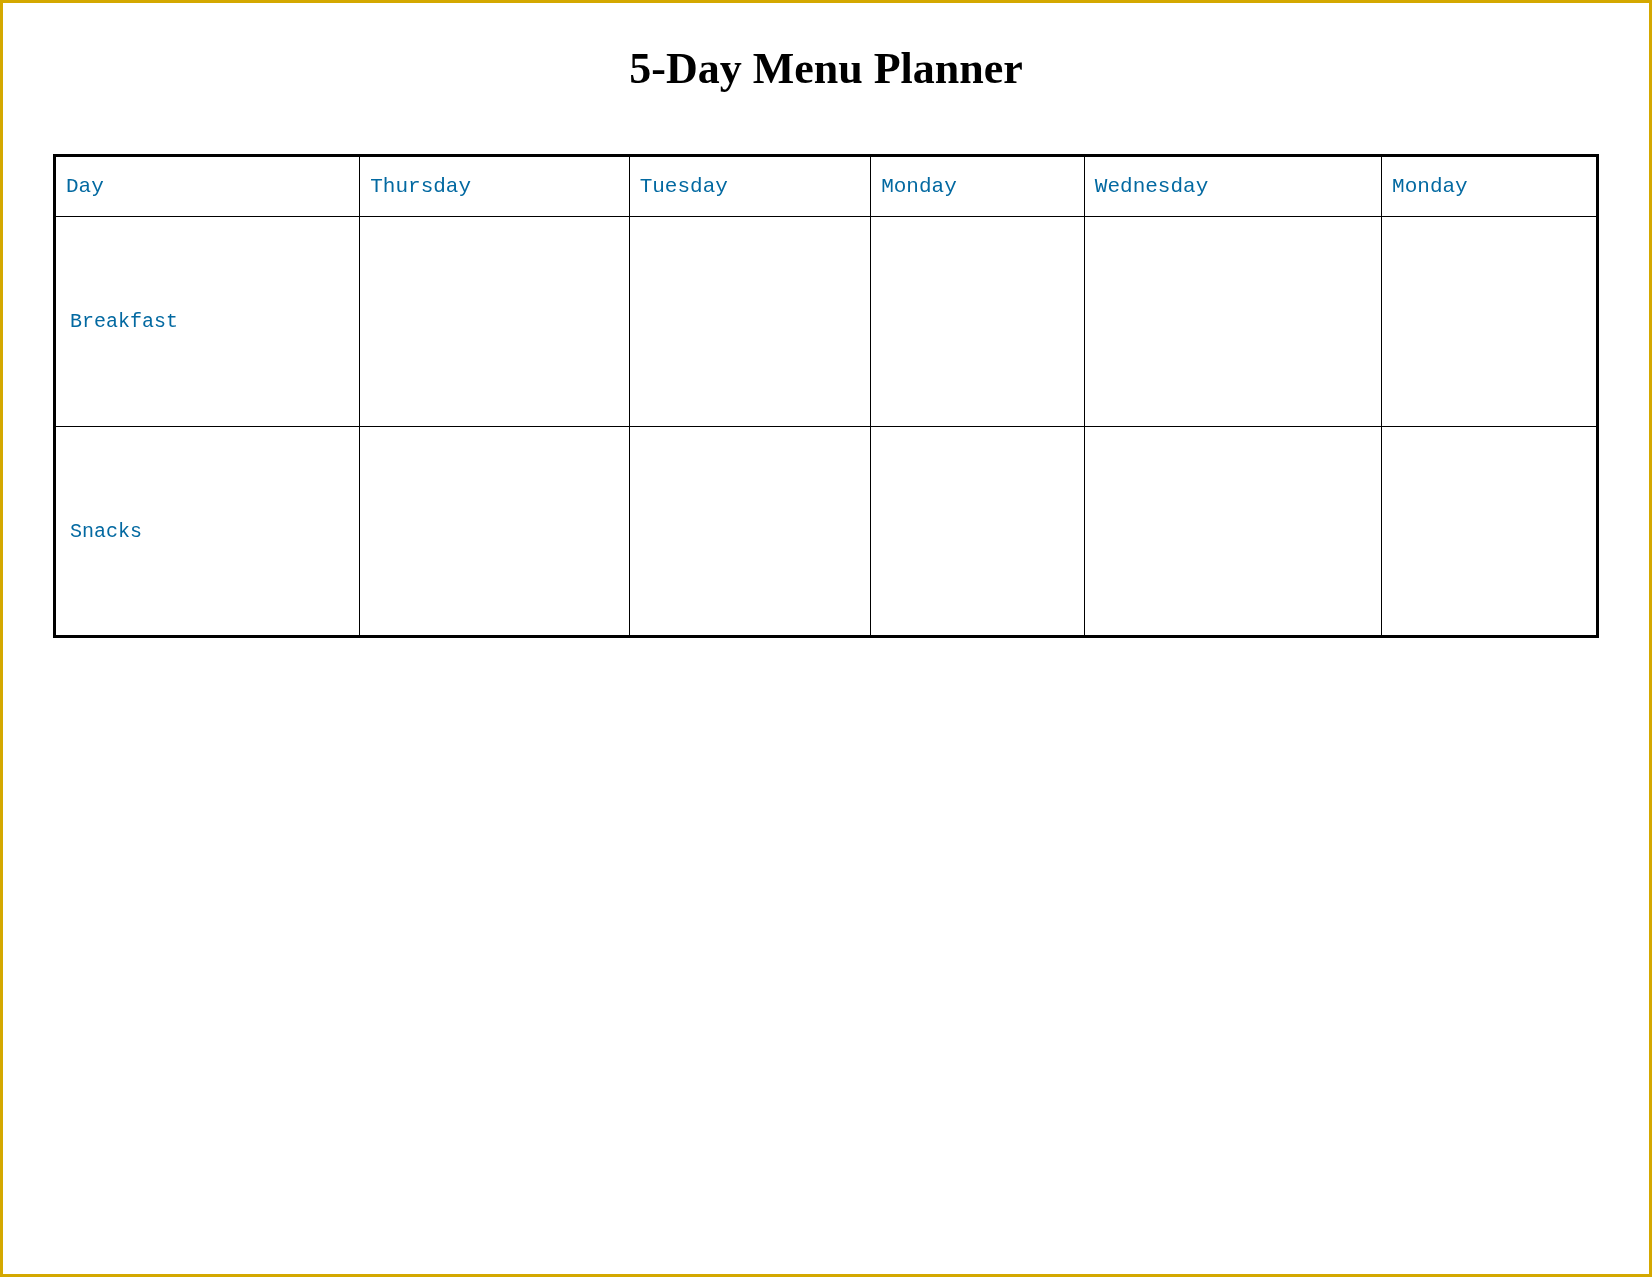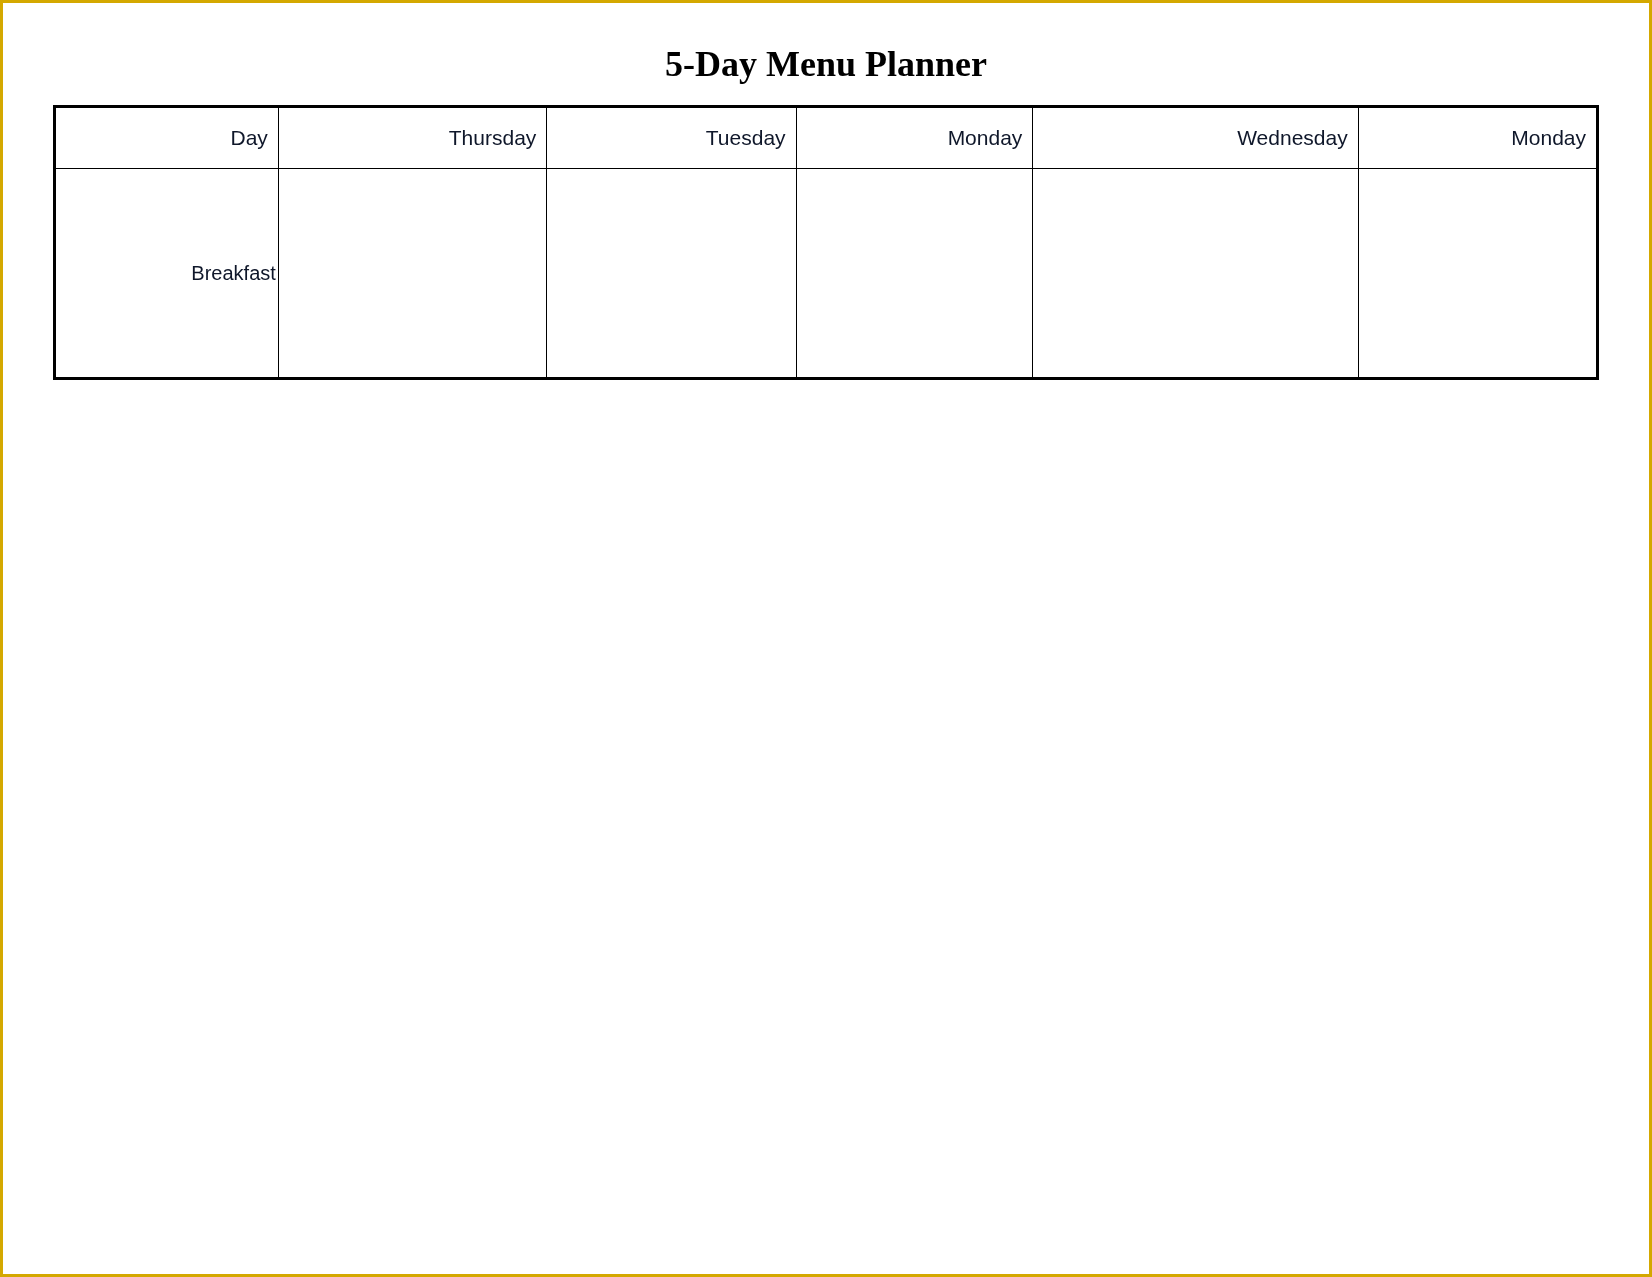"5-Day Menu Planner" .page-title { font-size: 36px -> 44px; margin-bottom: 20px -> 60px }
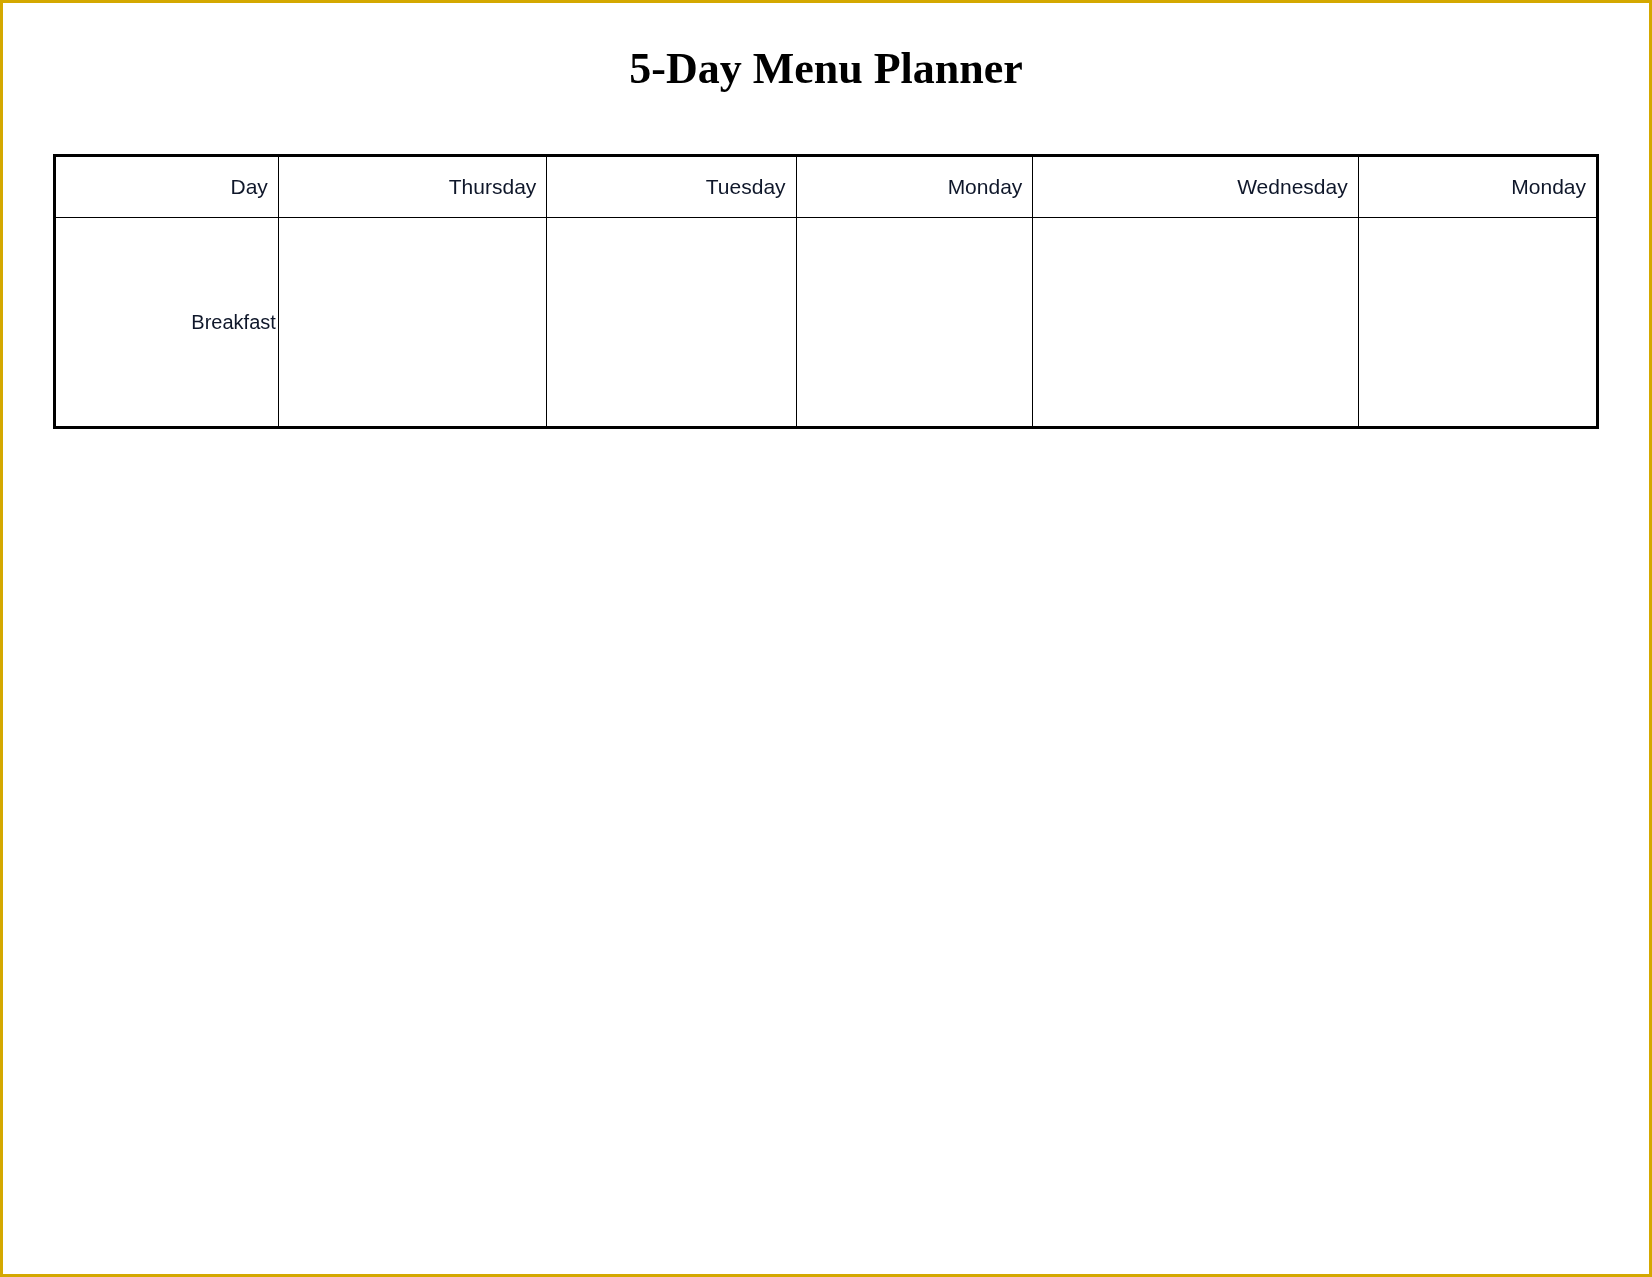"Day" .planner-table th, .planner-table td { color: #0f172a -> #0369a1; font-family: Liberation Sans, sans-serif -> Liberation Mono, monospace; text-align: right -> left }
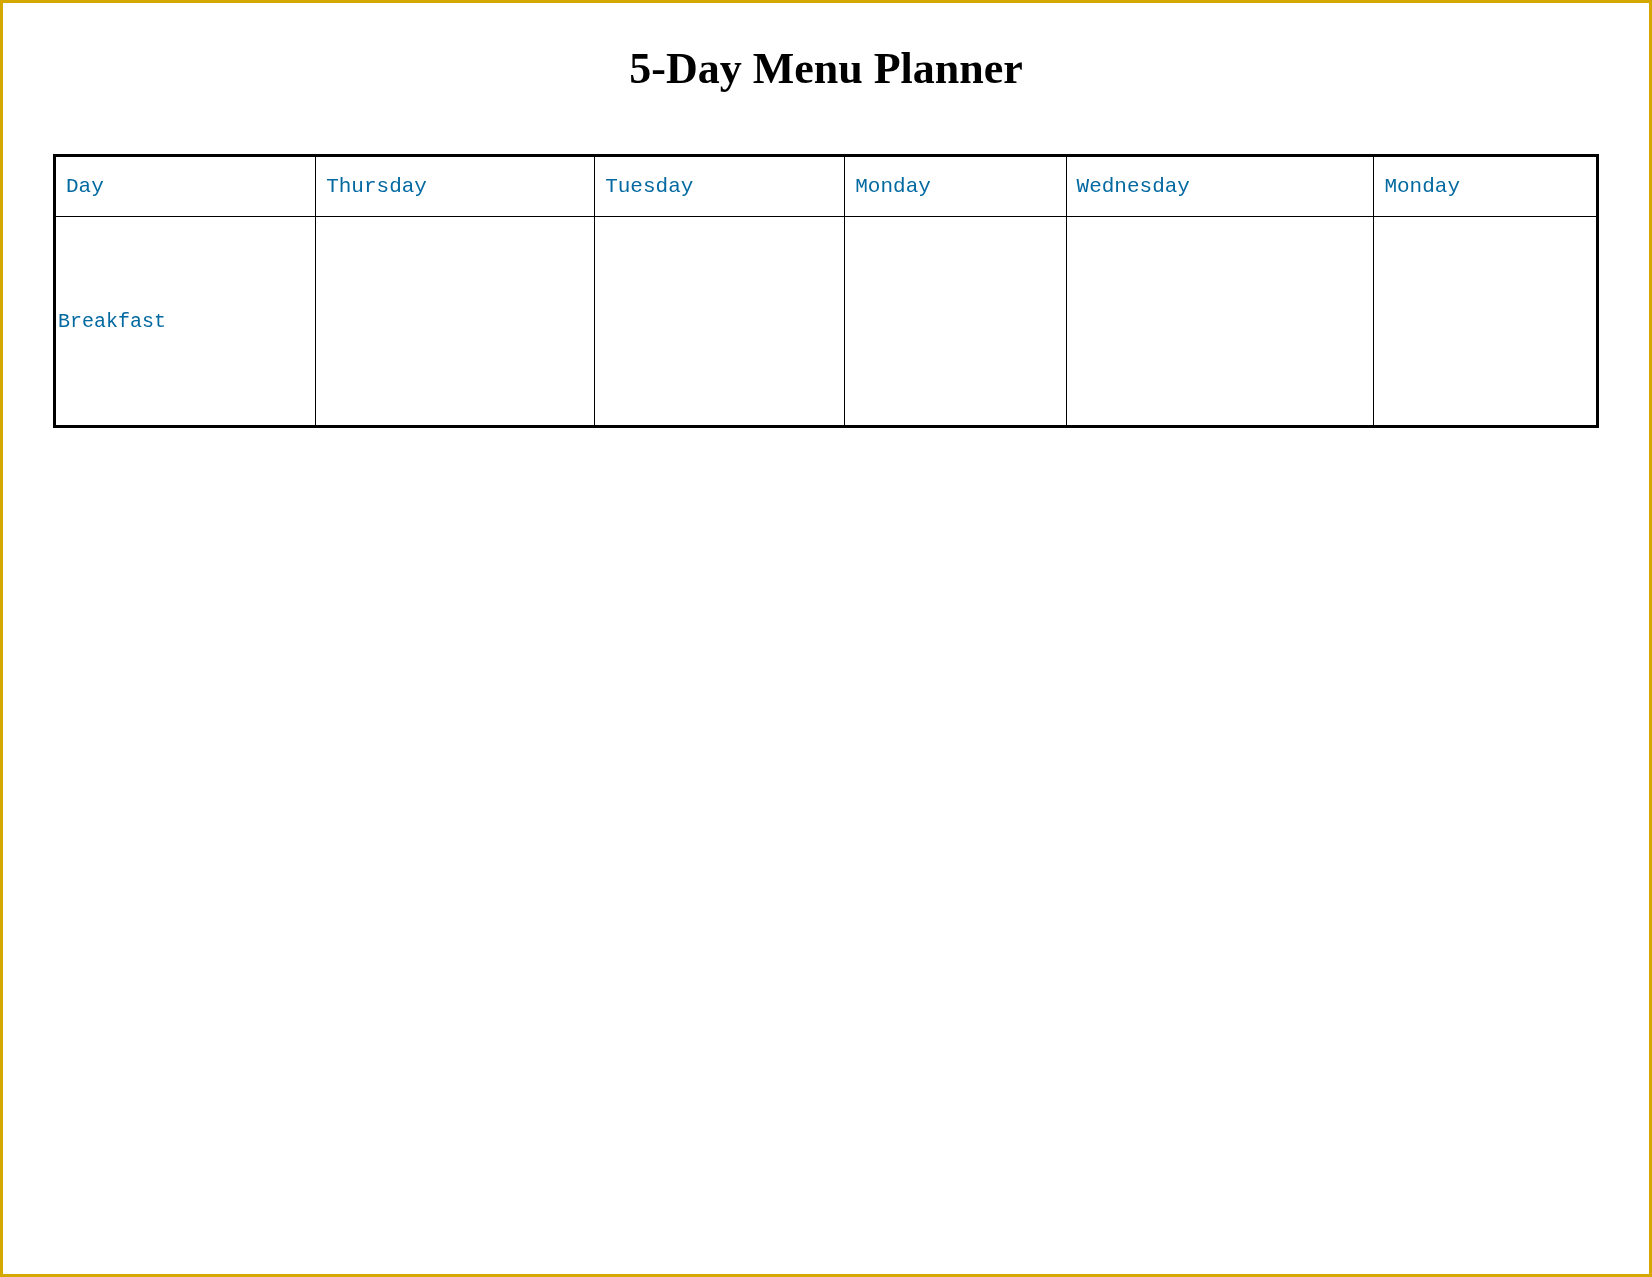"Breakfast" .planner-table tbody tr td { padding: 2px -> 14px }
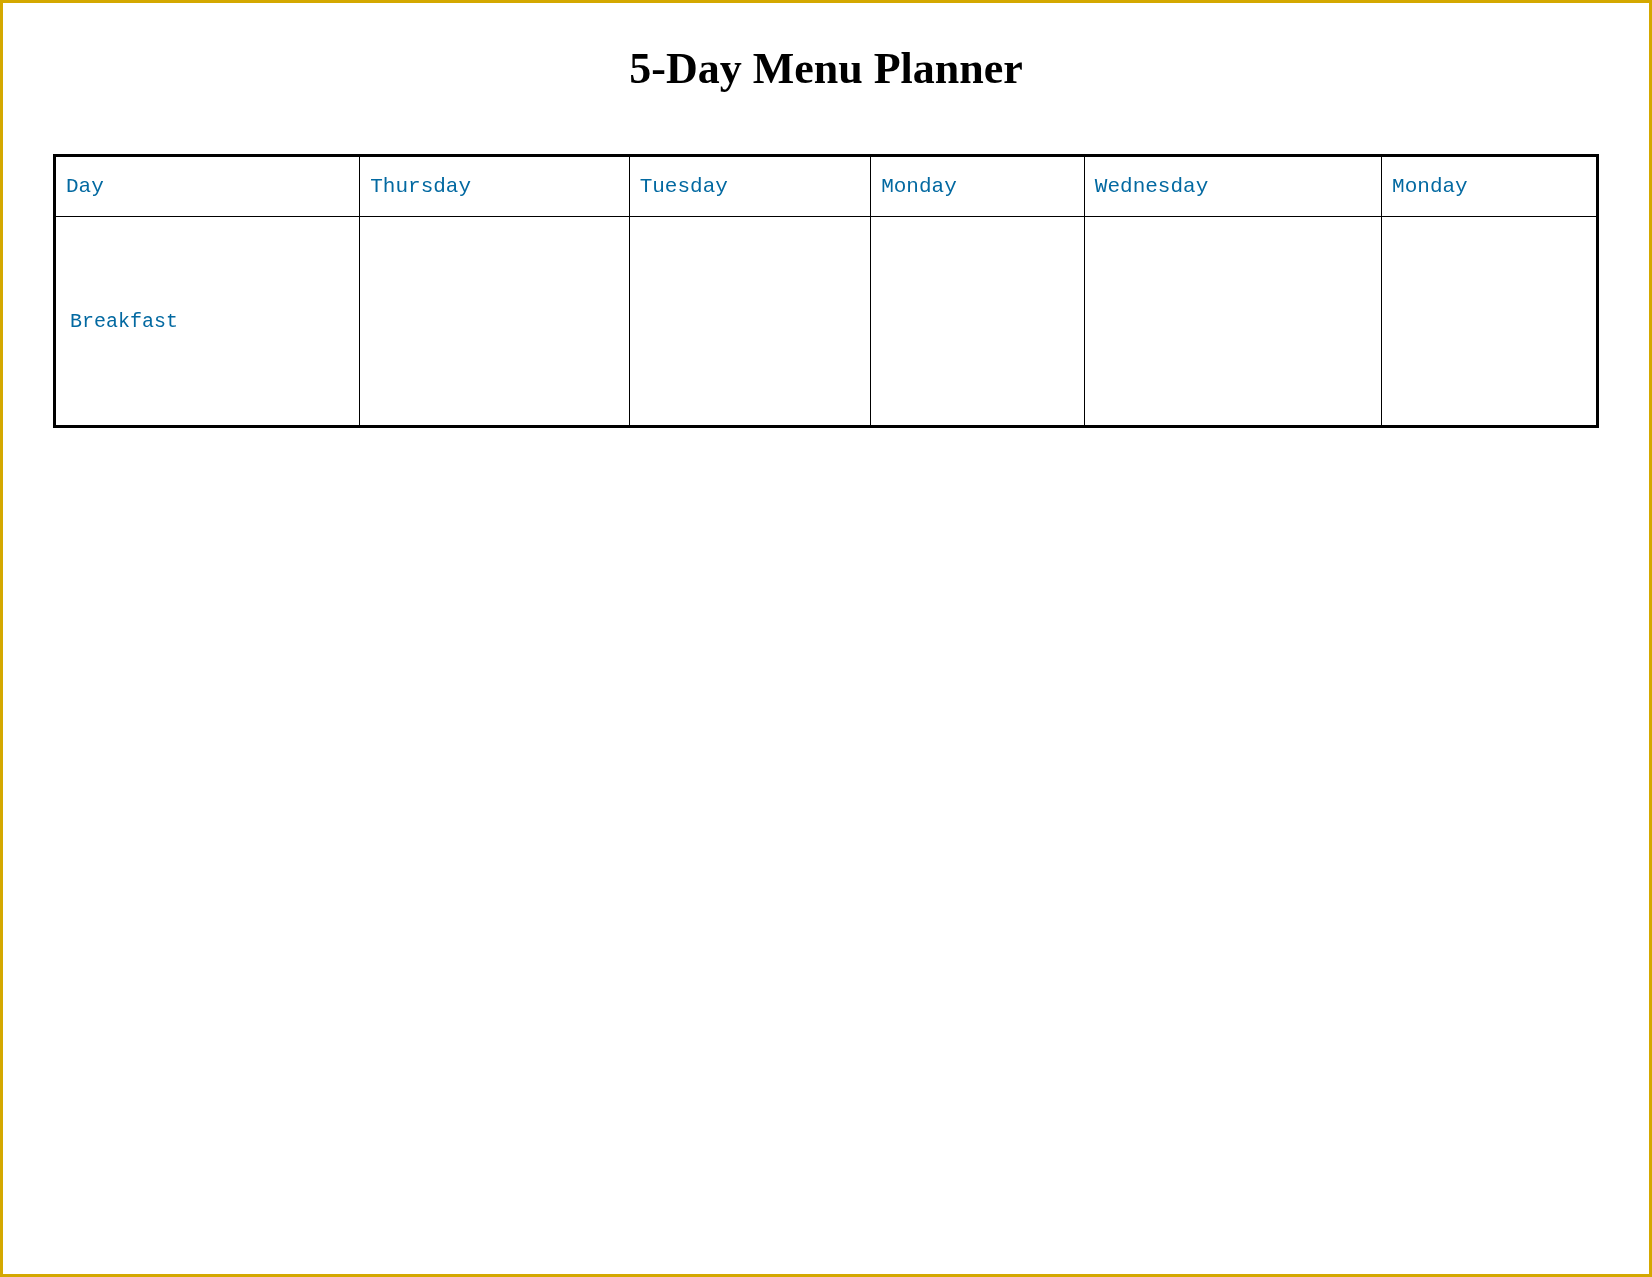"Snacks" tr { html: none -> <tr> <td>Snacks</td> <td></td> <td></td> <td></td> <td></td> <td></td> </tr> }
